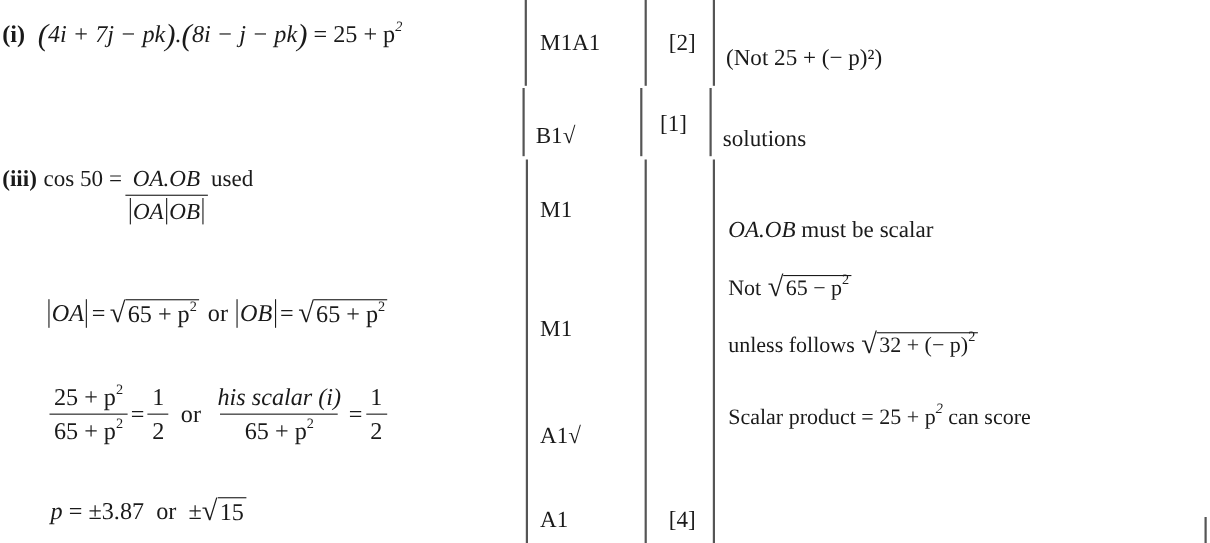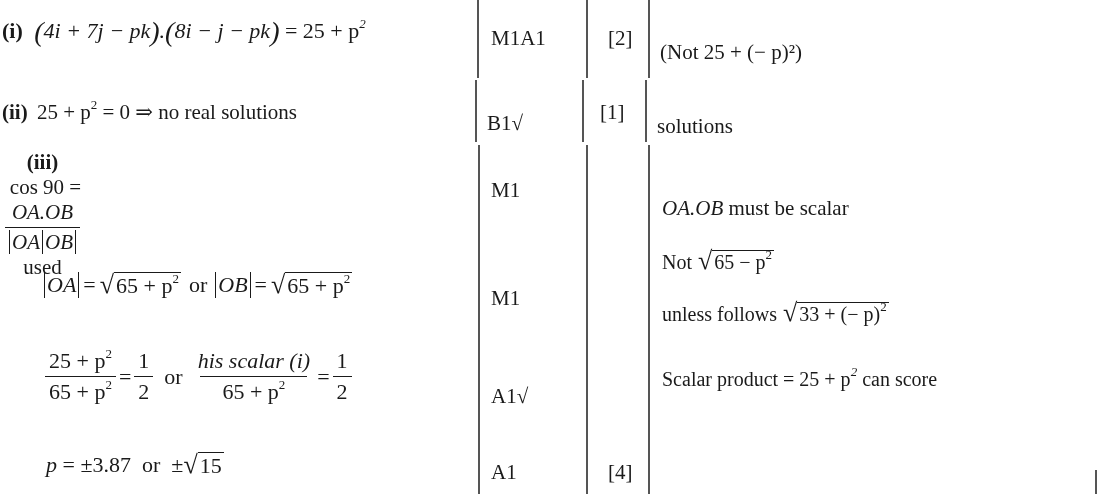"(ii) 25 + p2 =" div.abs { html: <div> <span>(ii)</span> <span>25 + p</span><sup>2</sup><span> = 0 ⇒ no real solutions</span> </div> -> none }
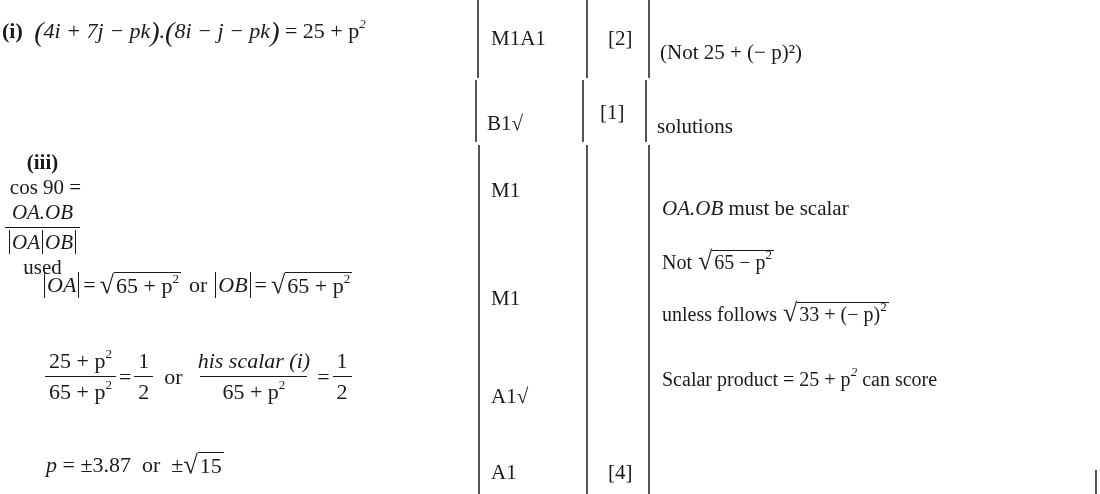"(iii)" div.abs { align-items: center -> none; flex-direction: column -> none }
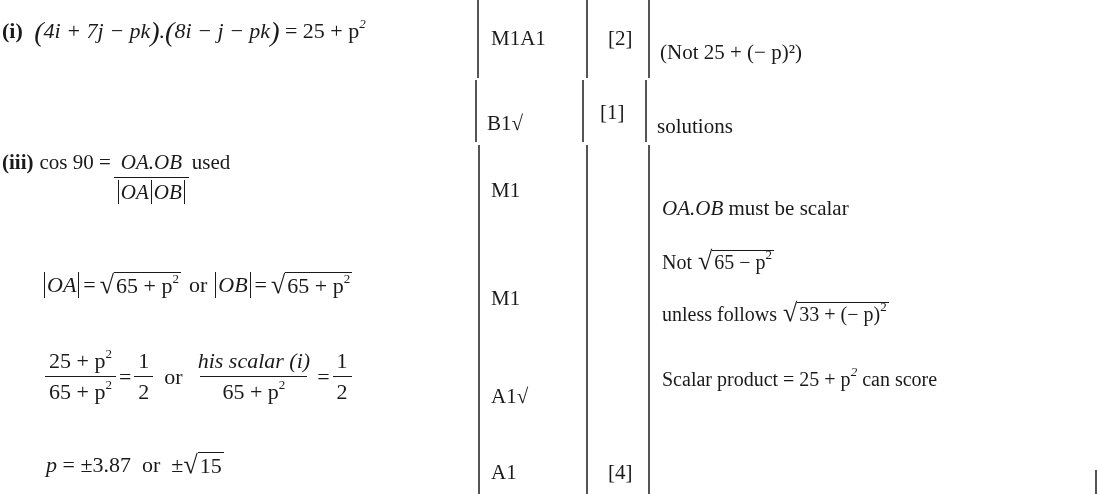"cos 90 =" span { text: 90 -> 50 }
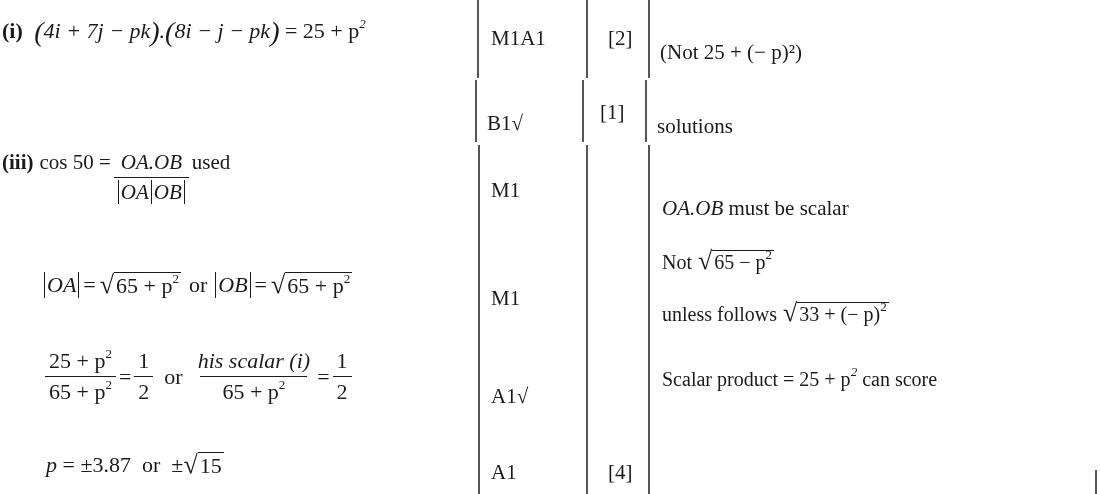"33 + (− p)" span { text: 33 -> 32 }
